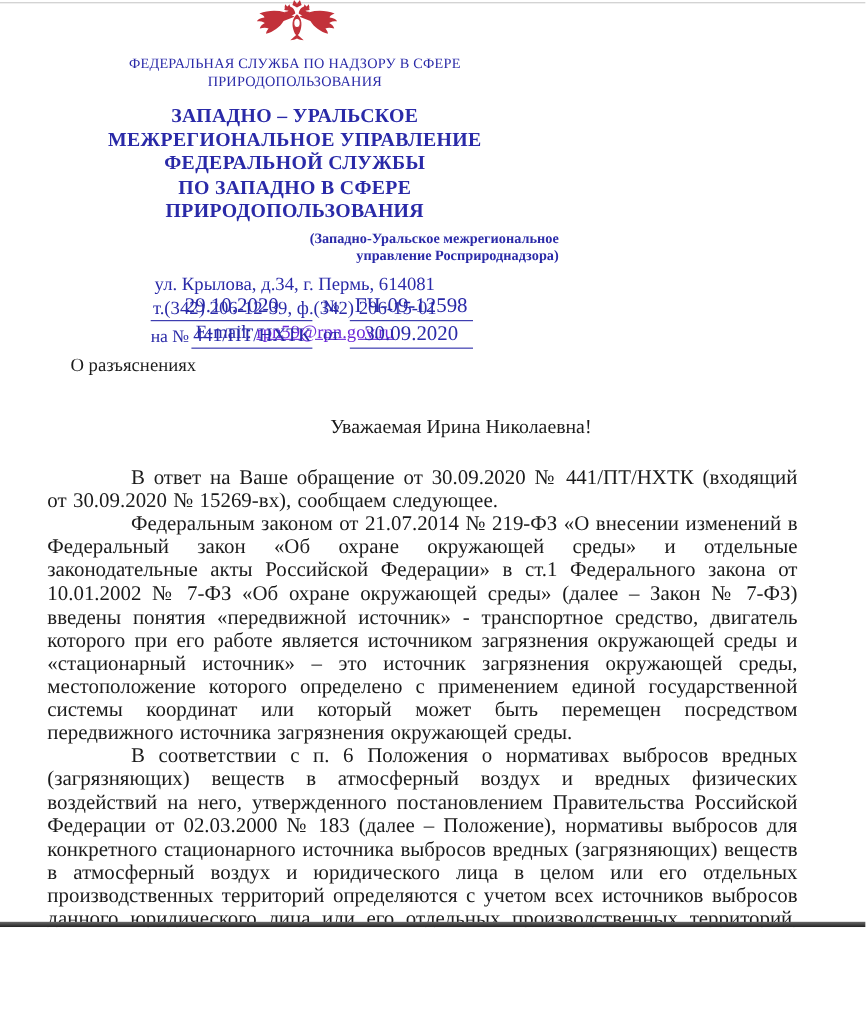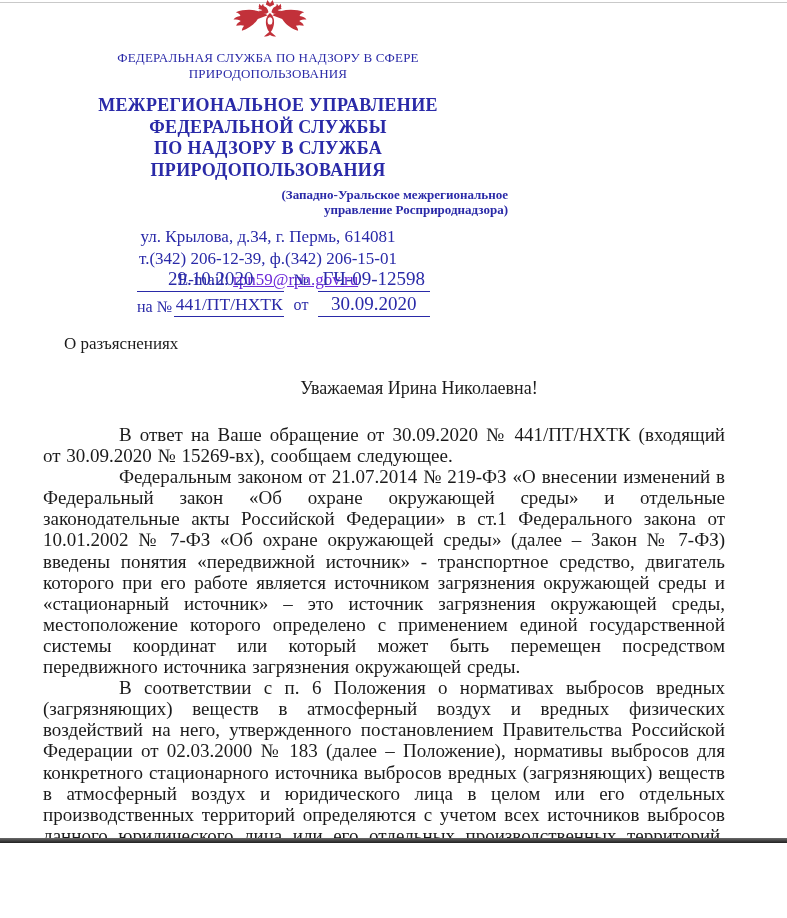"ЗАПАДНО – УРАЛЬСКОЕ" div { html: none -> <div>ЗАПАДНО – УРАЛЬСКОЕ</div> }
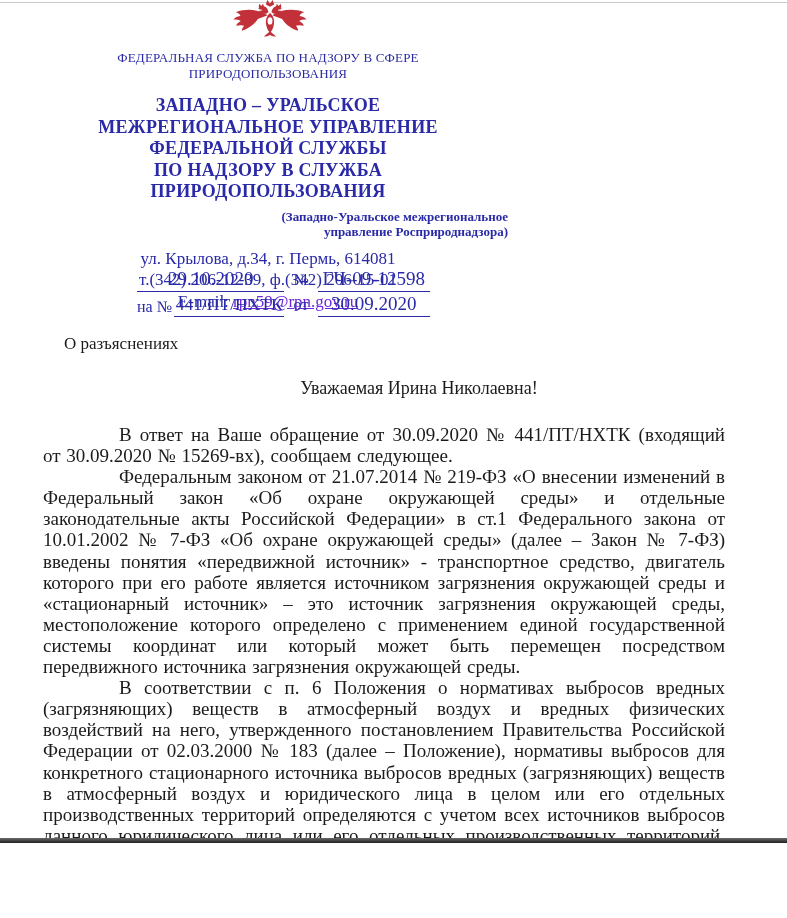"ПО НАДЗОРУ В СЛУЖБА" div { text: НАДЗОРУ В СЛУЖБА -> ЗАПАДНО В СФЕРЕ }
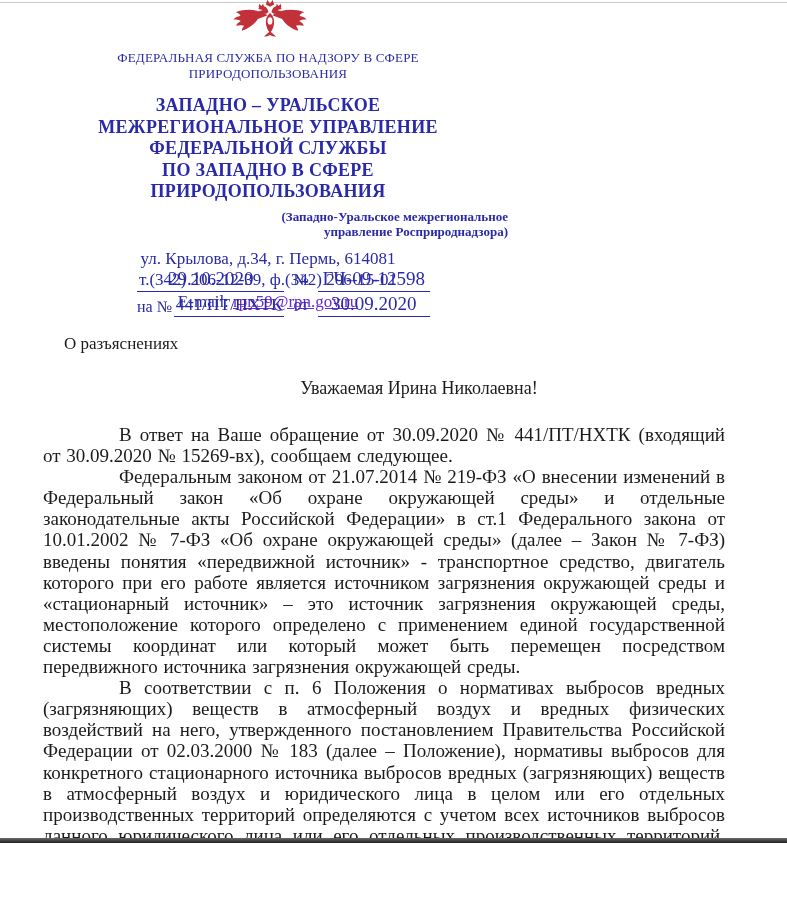"О разъяснениях" .subject { top: 334px -> 322px }
